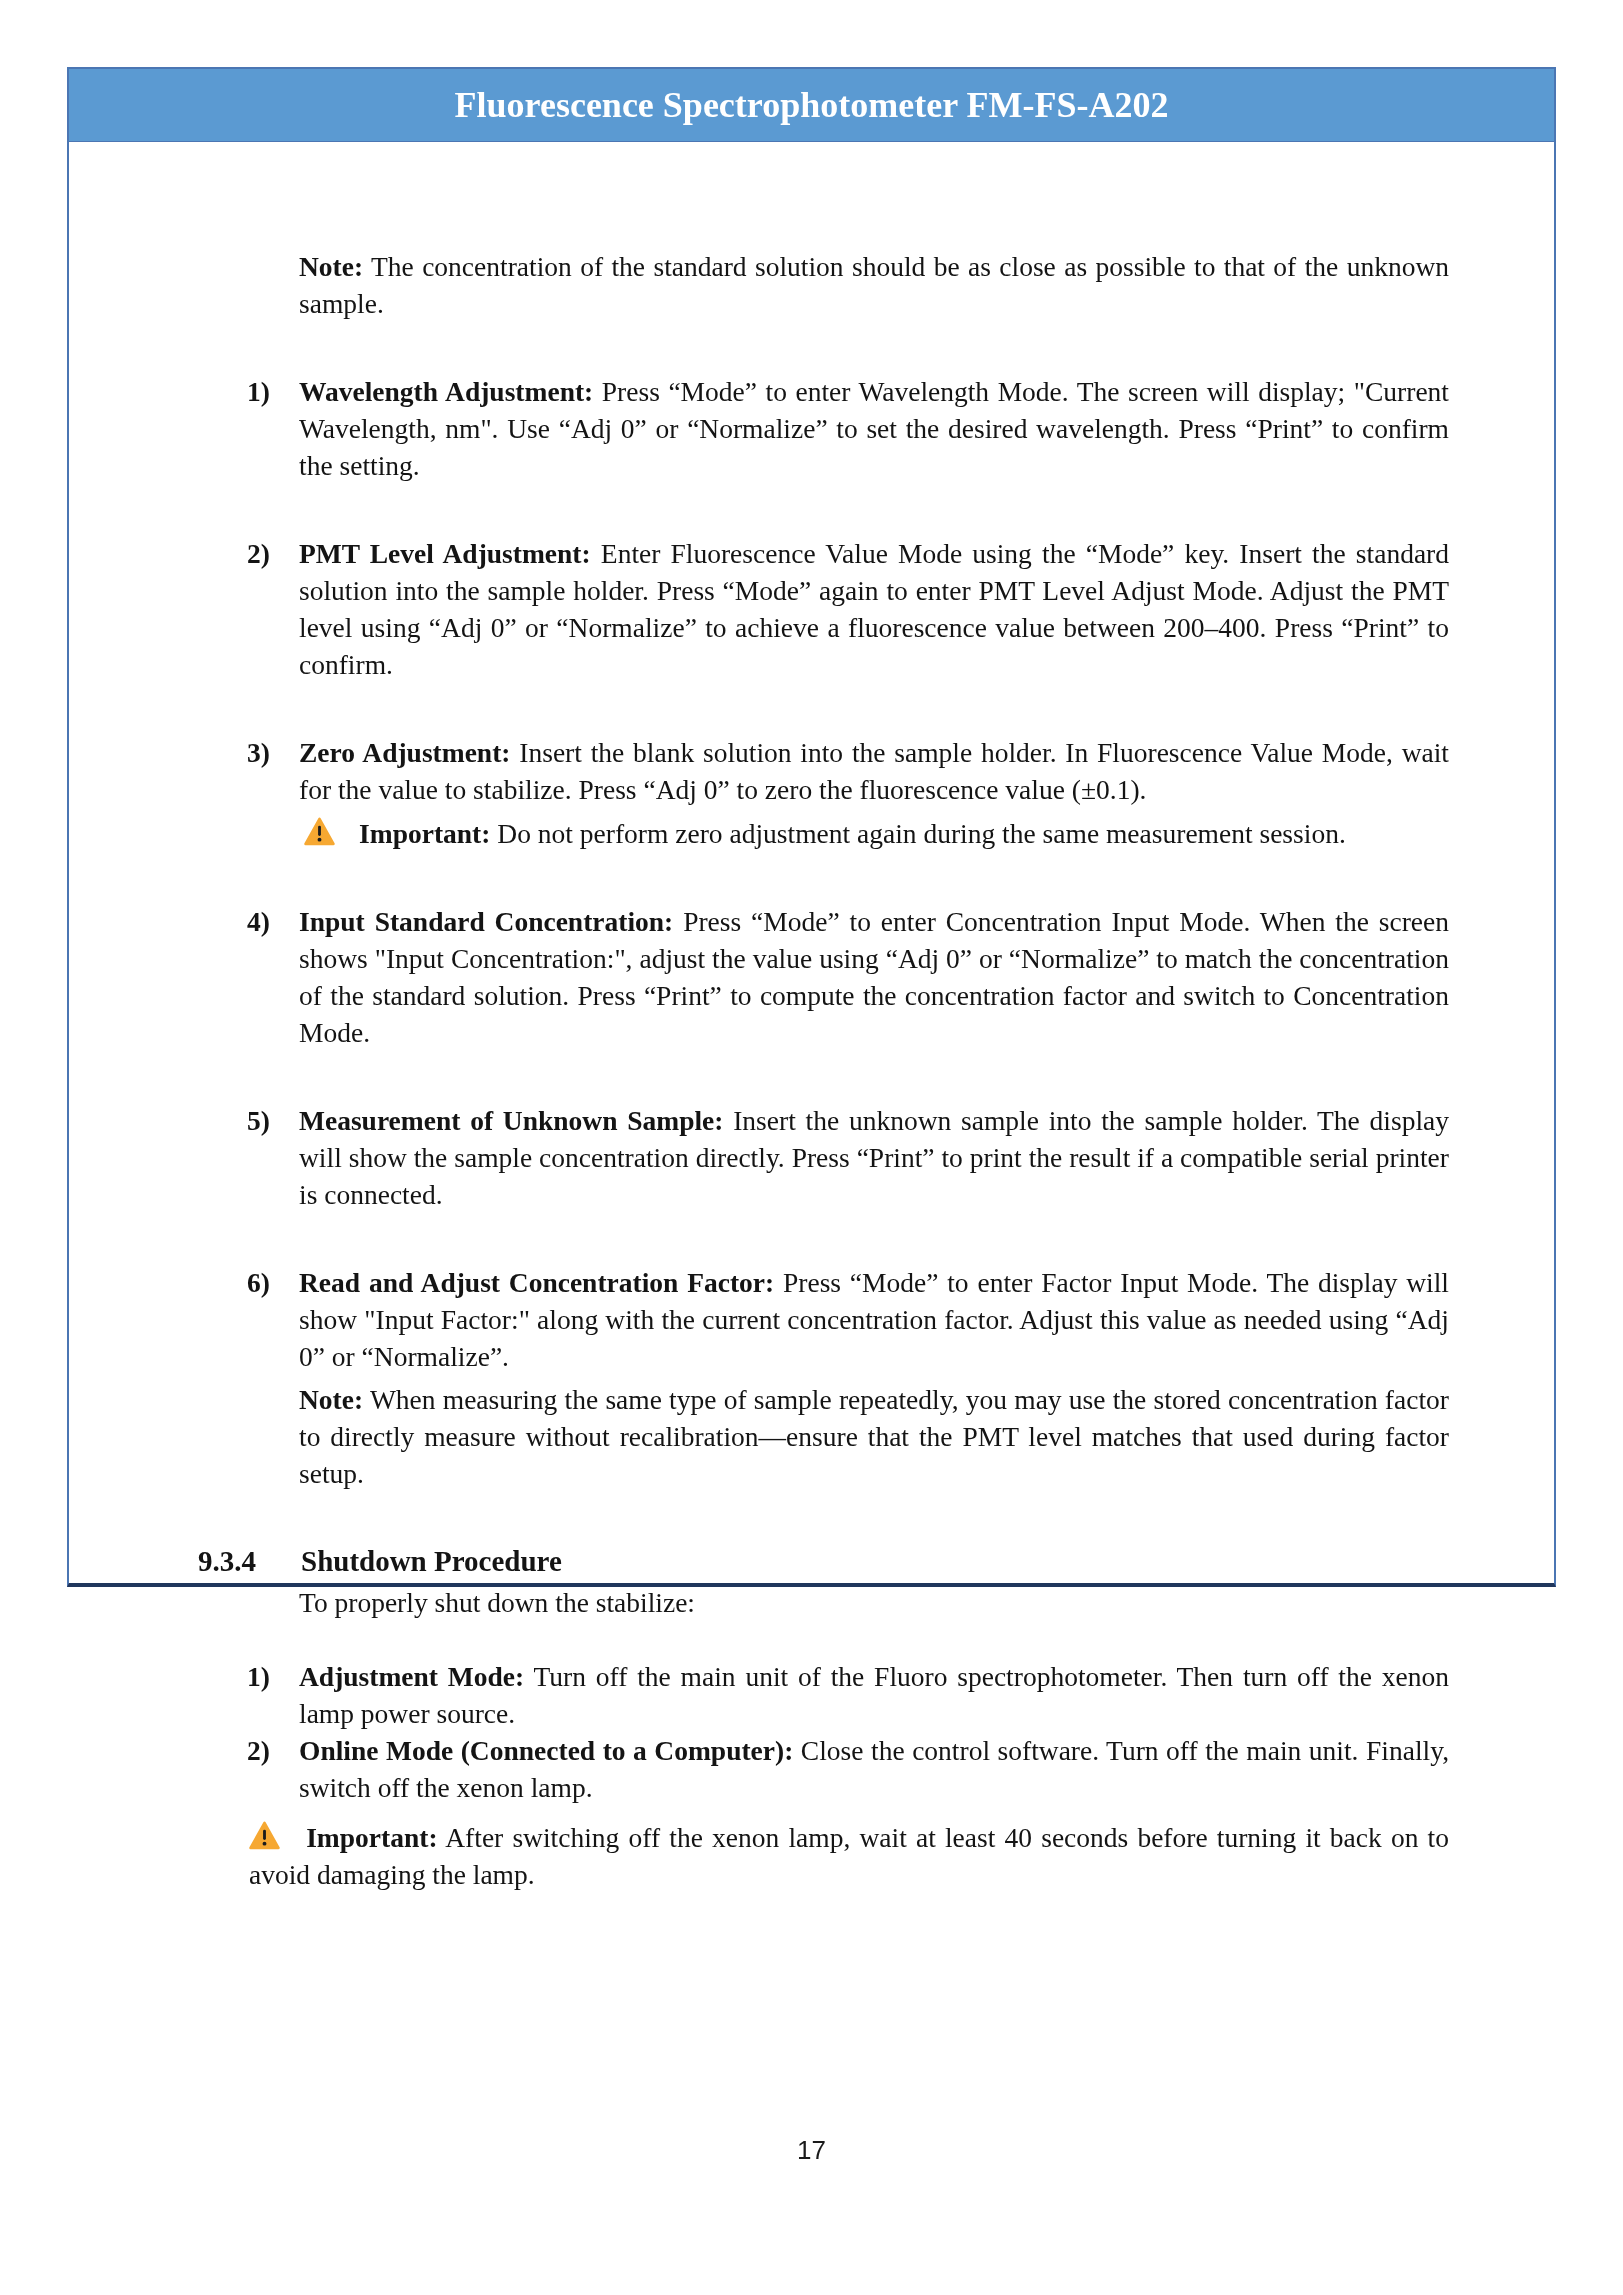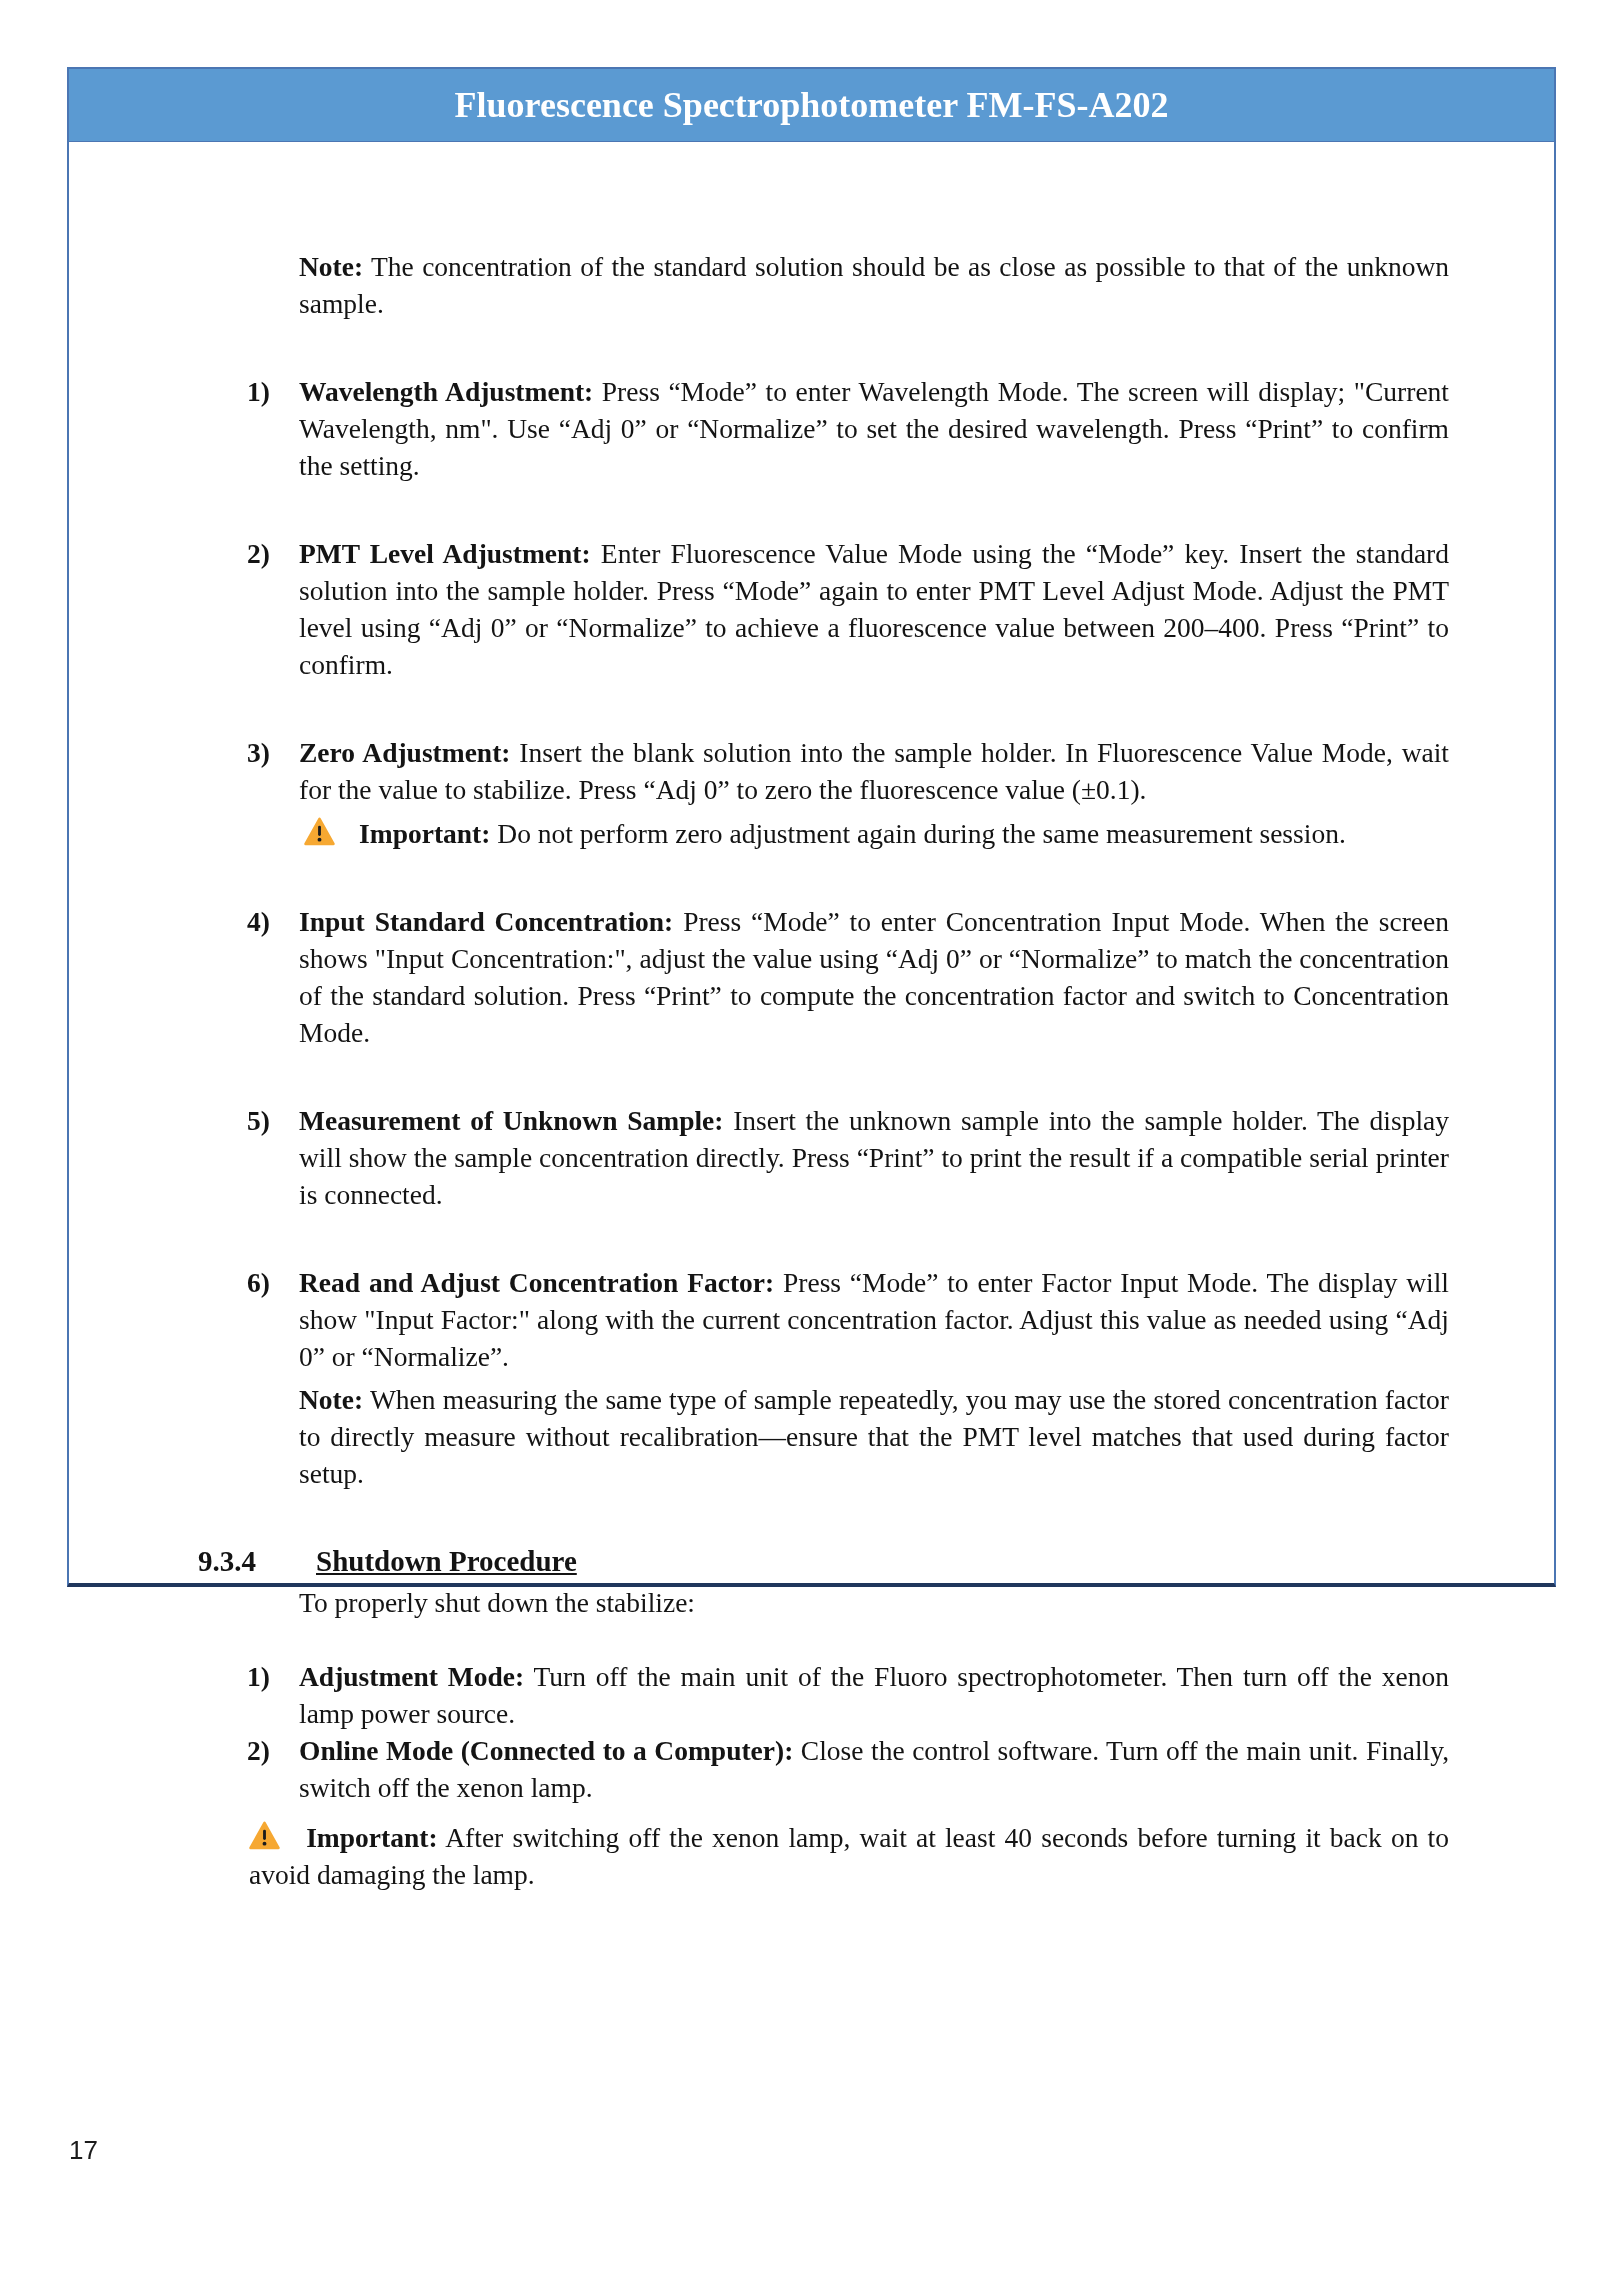"Shutdown Procedure" .sec-title { margin: 17px -> 2px; text-decoration: underline -> none }
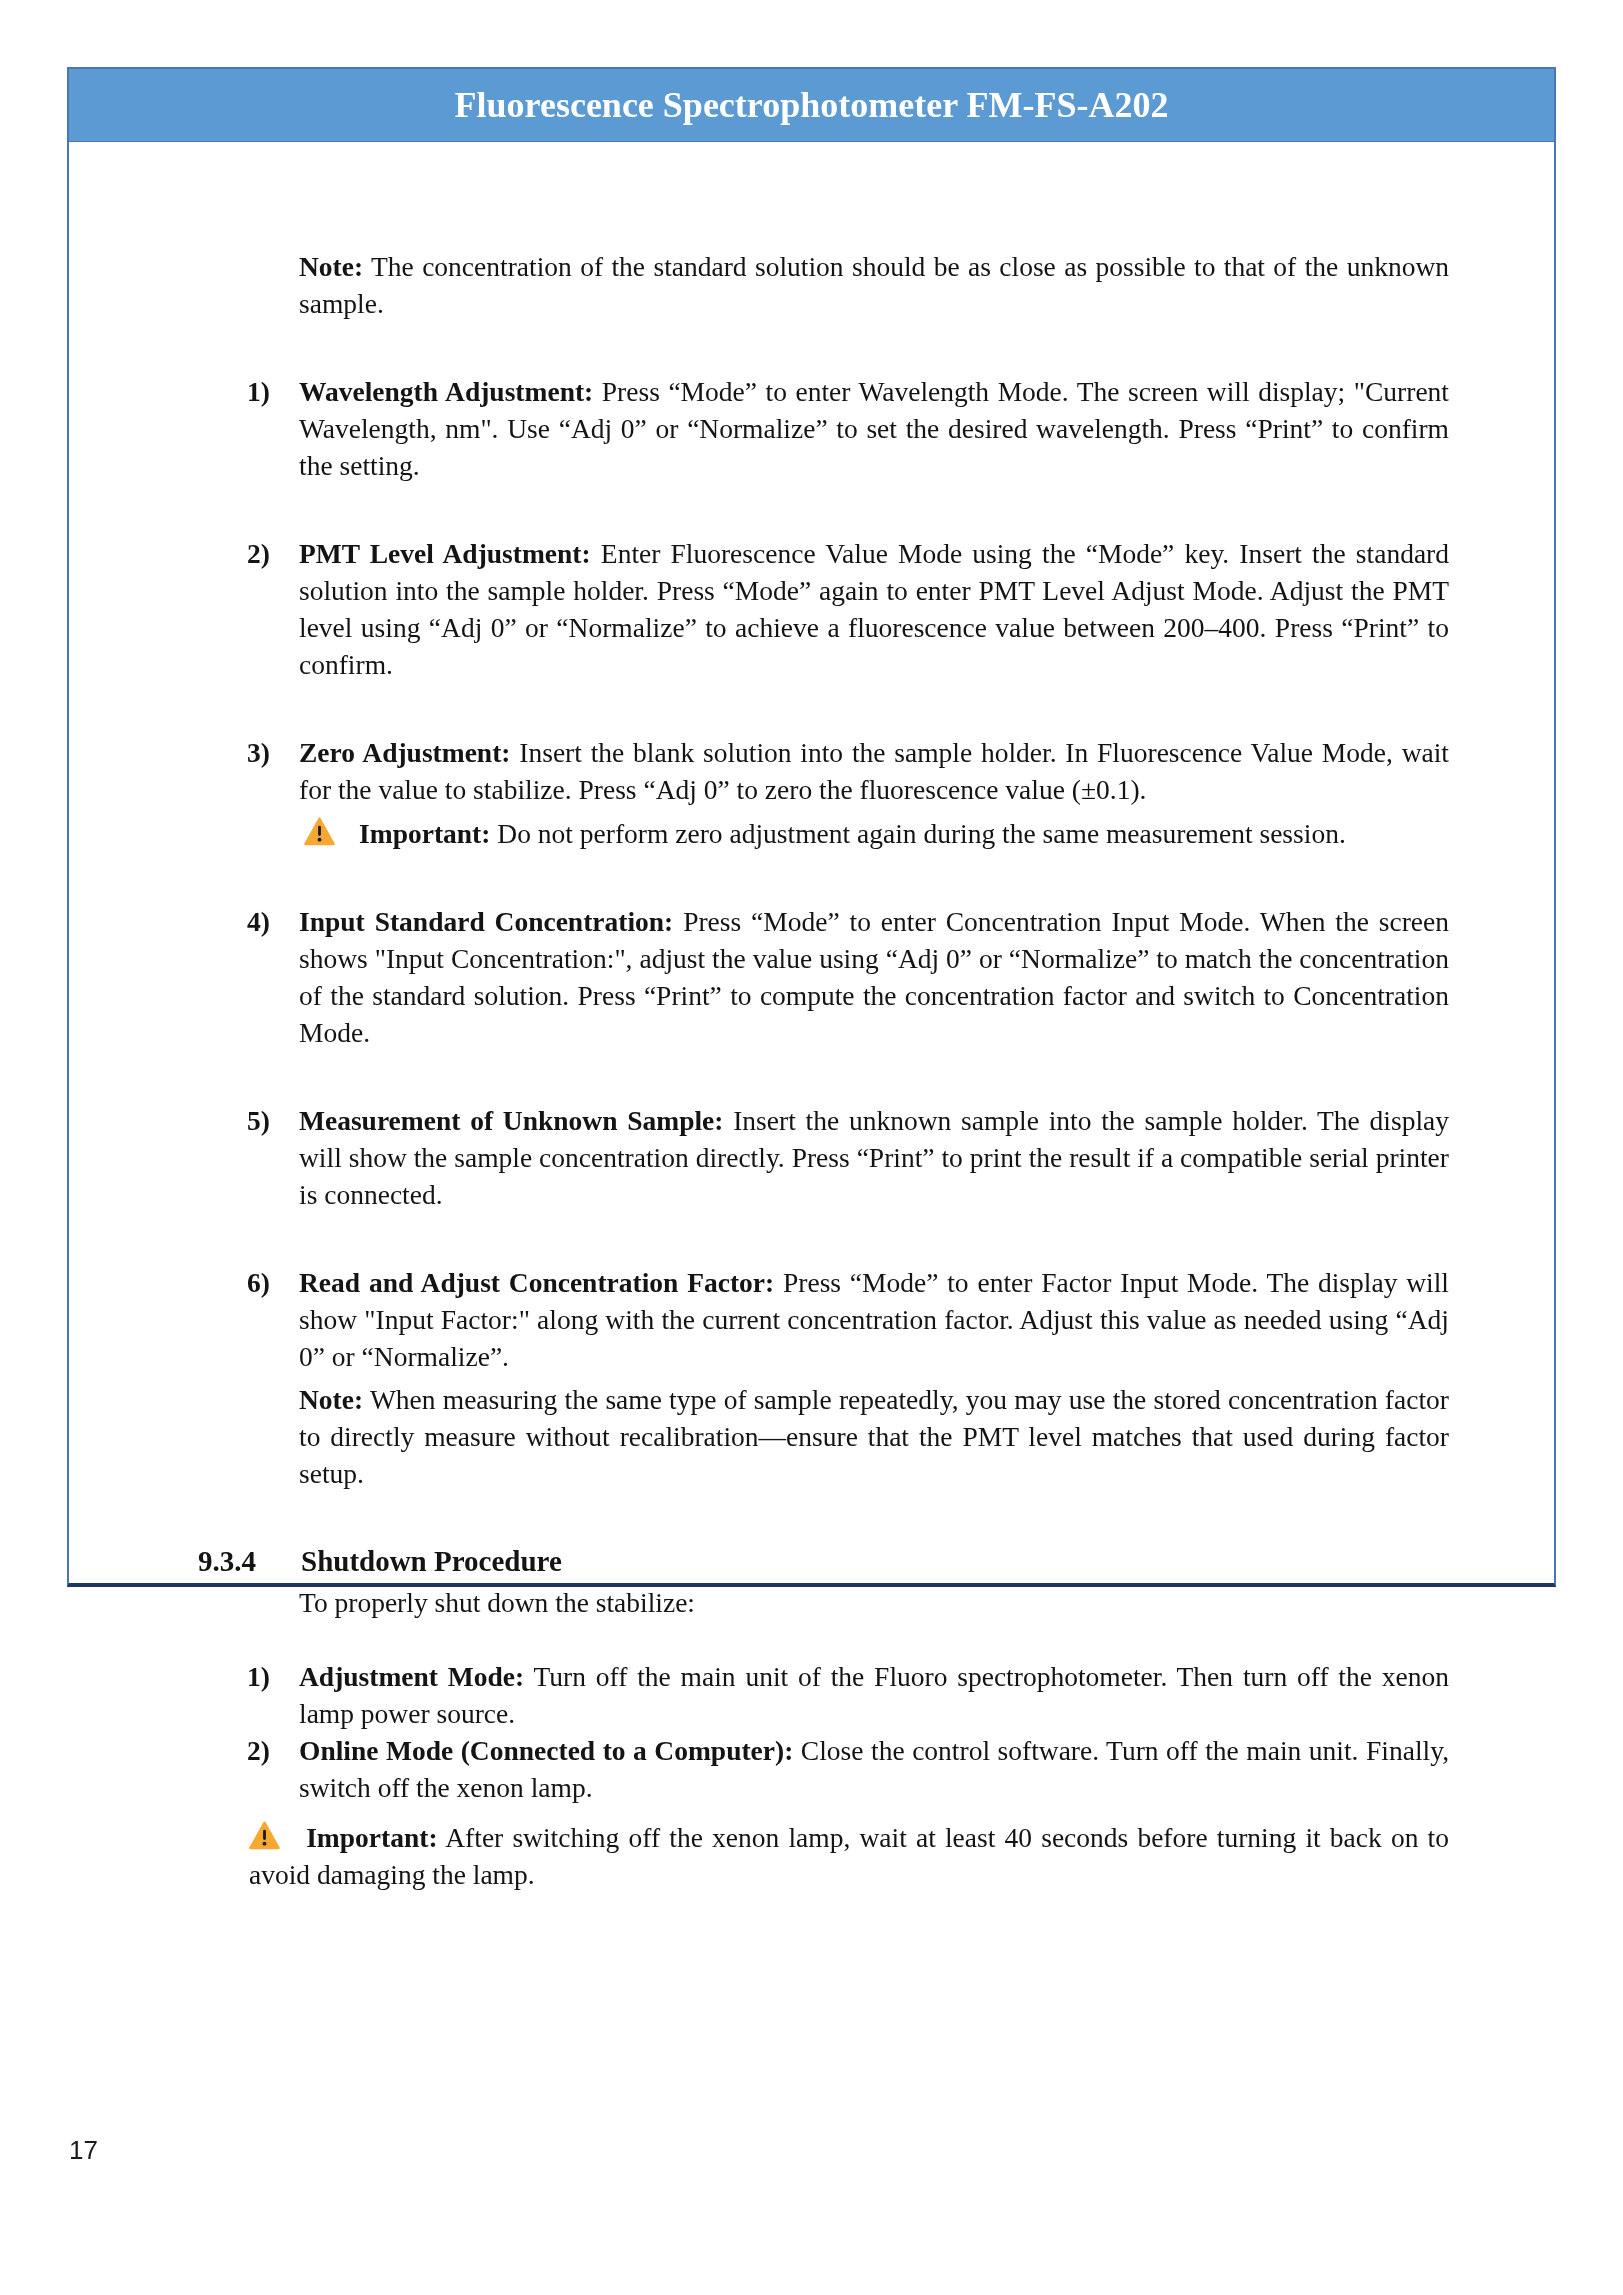"17" .pageno { text-align: none -> center }
